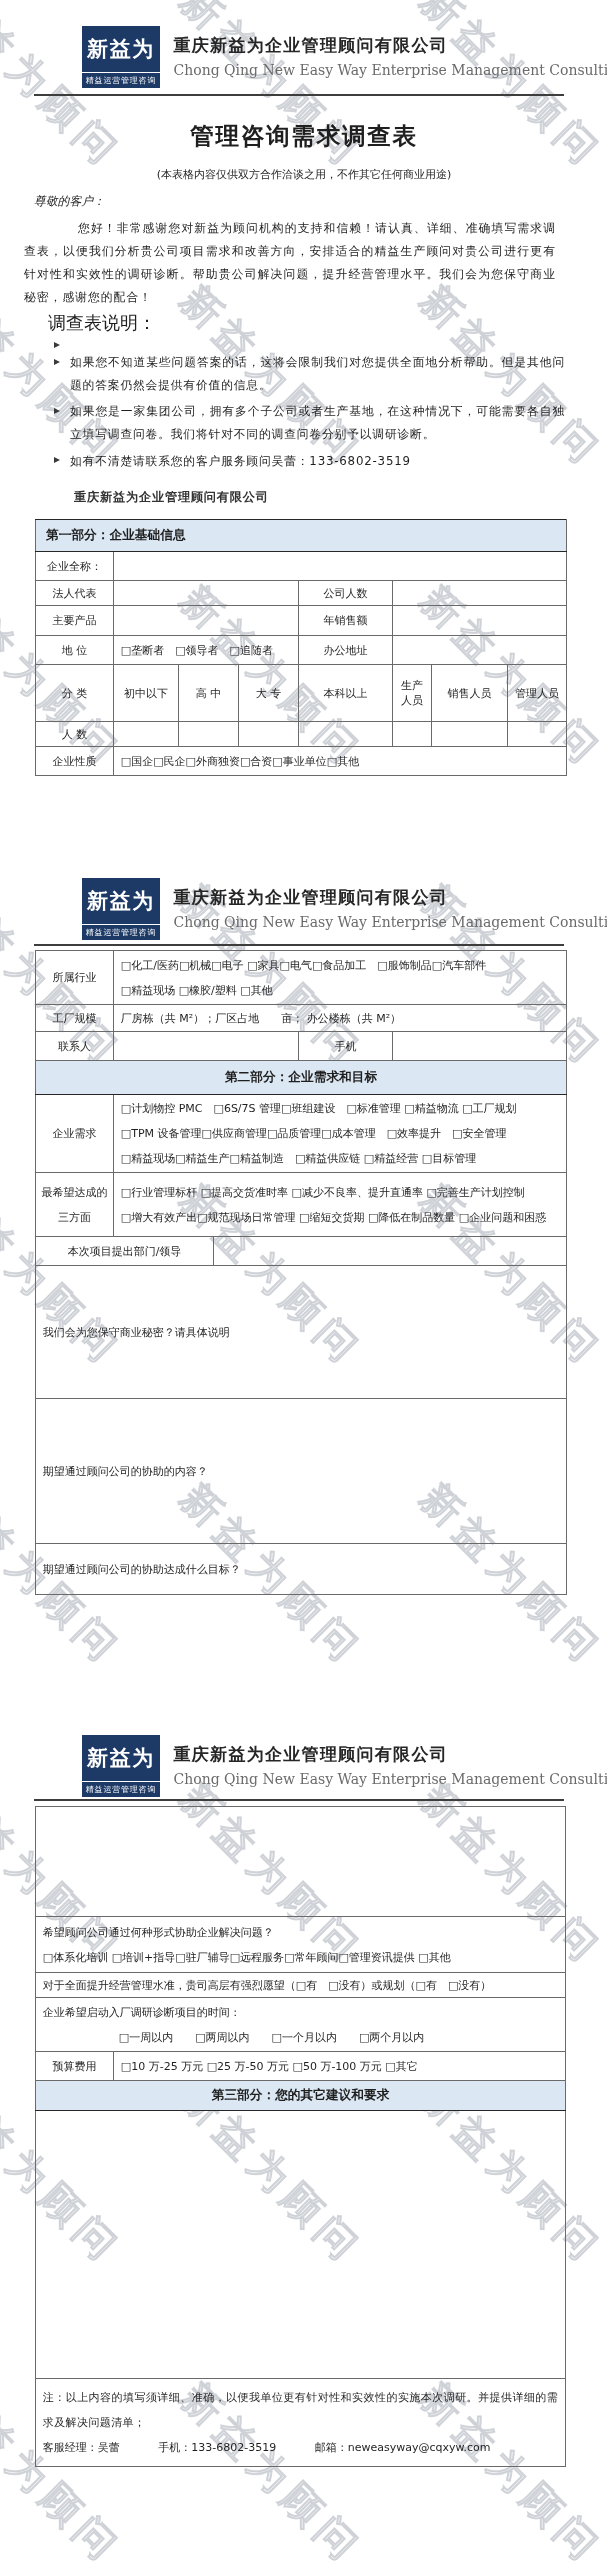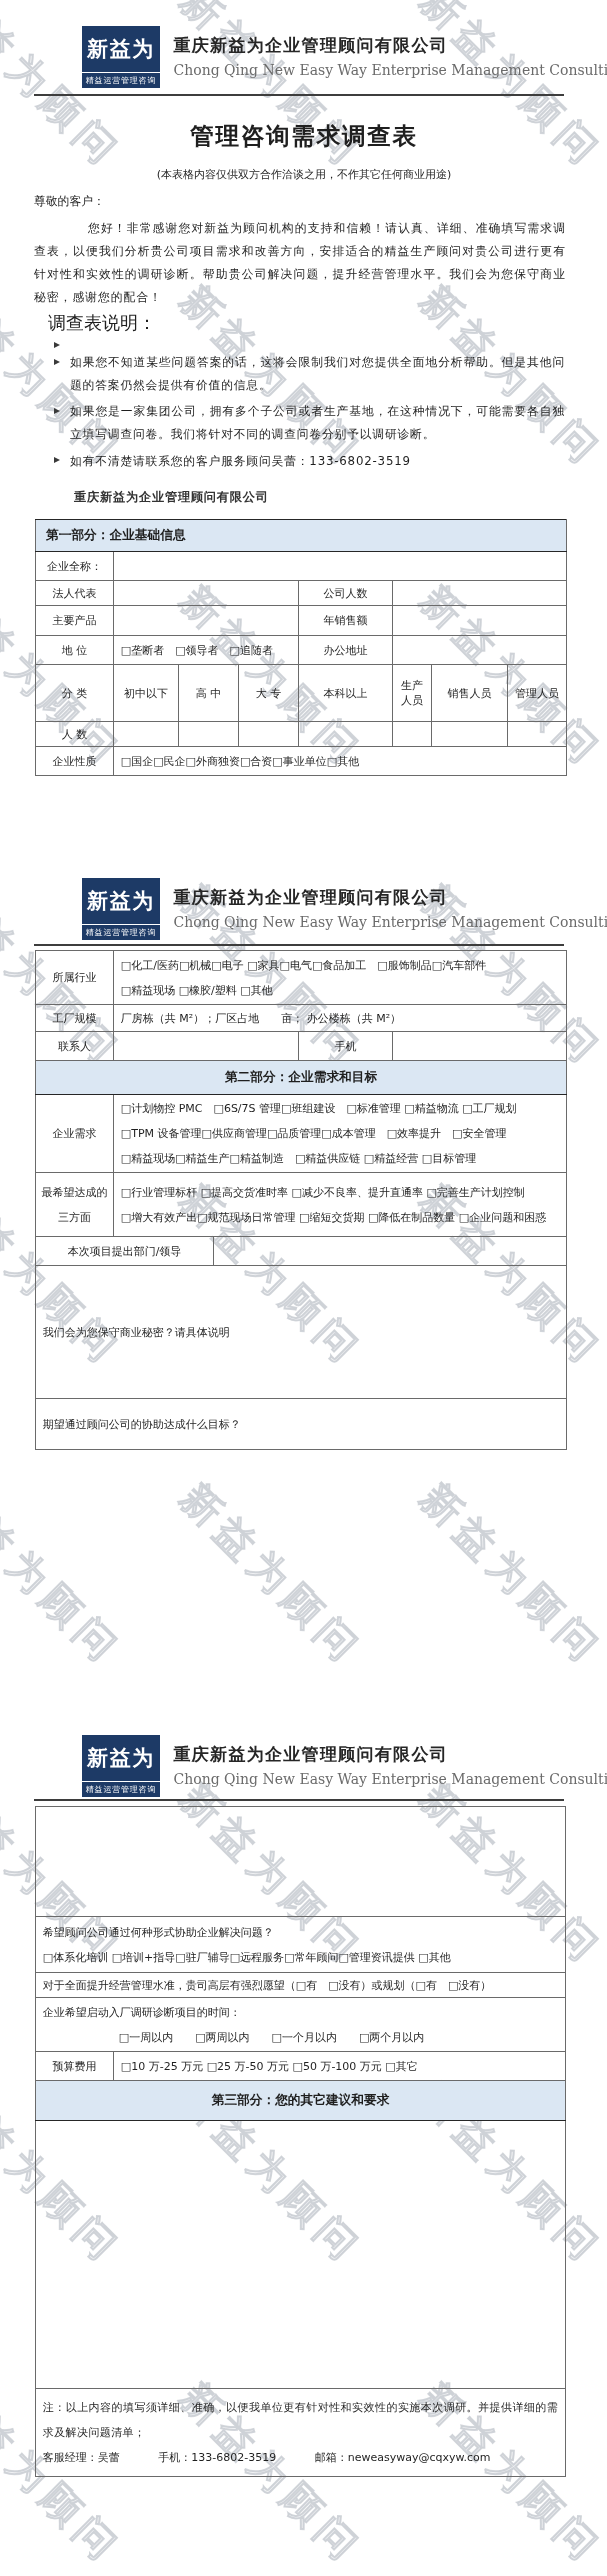"尊敬的客户：" .greeting { font-style: none -> italic }
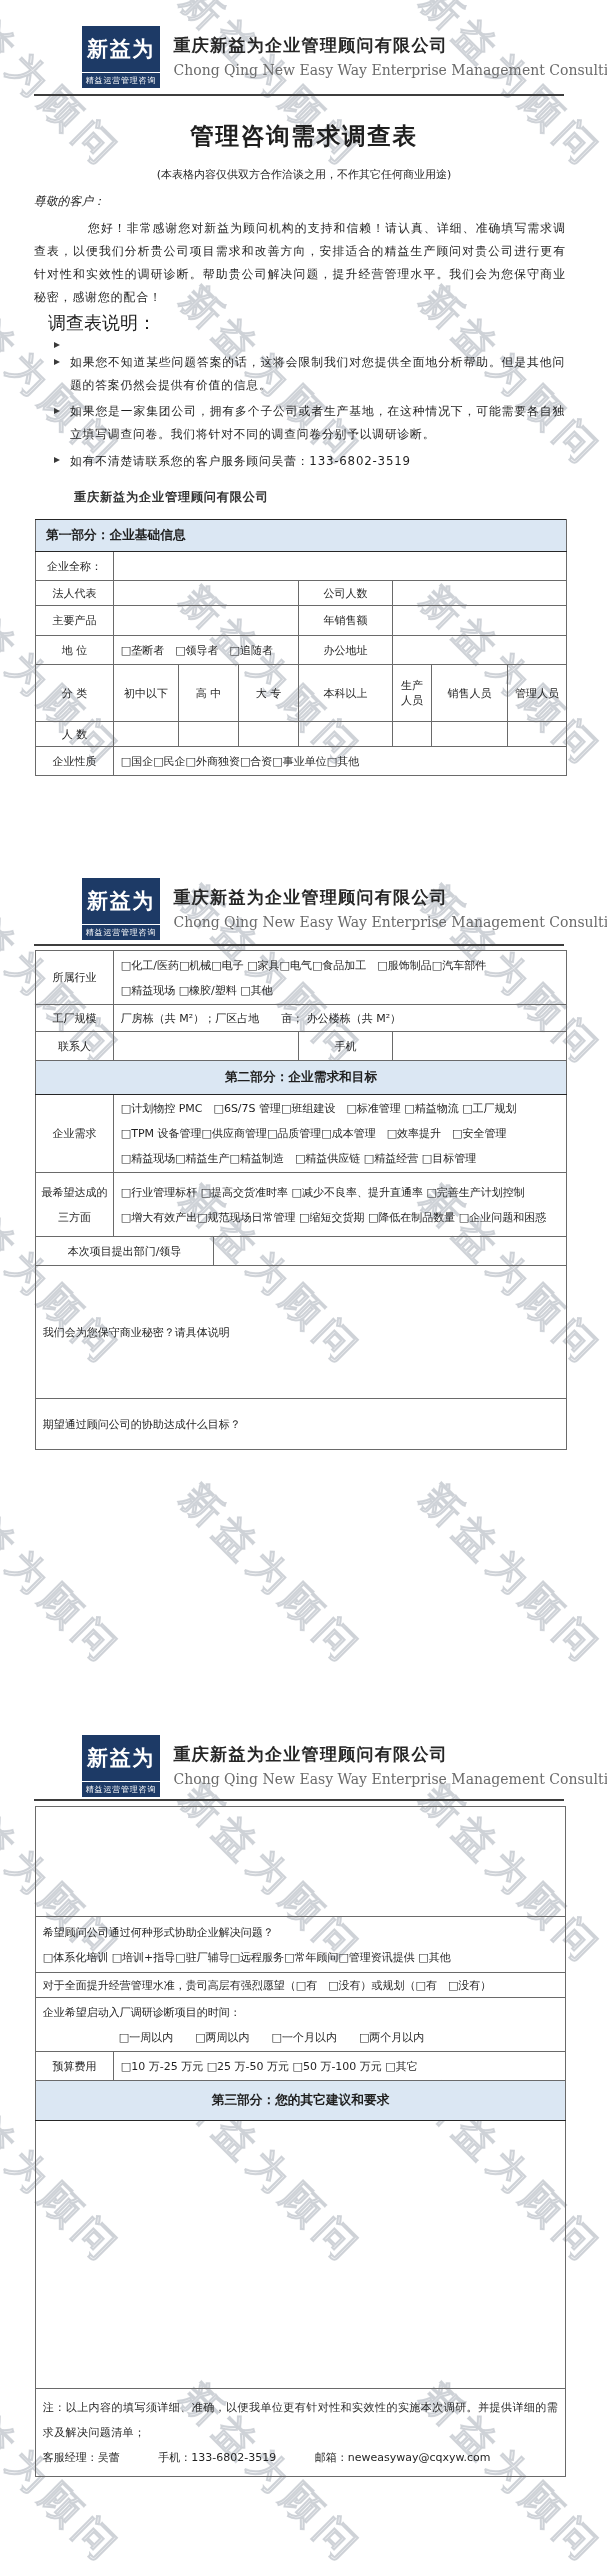"您好！非常感谢您对新益为顾问机构的支持和信赖！请认真、详细、准确填写需求调查表，" .intro-para { left: 34px -> 24px }
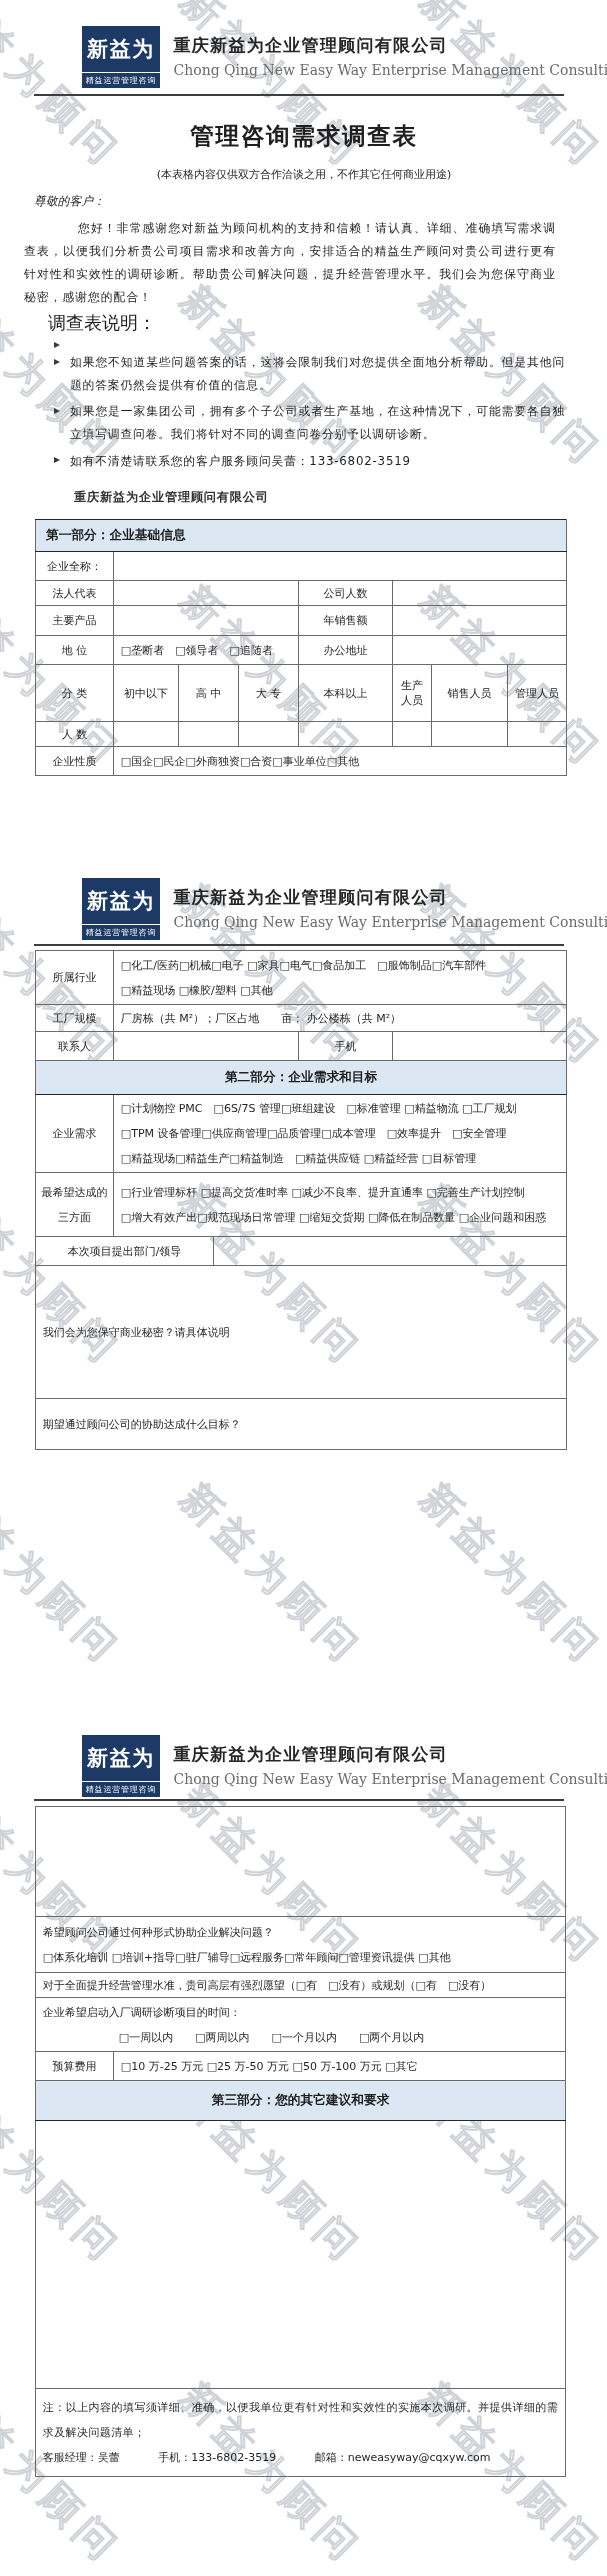"期望通过顾问公司的协助的内容？" tr { html: none -> <tr> <td> <div>期望通过顾问公司的协助的内容？</div> </td> </tr> }
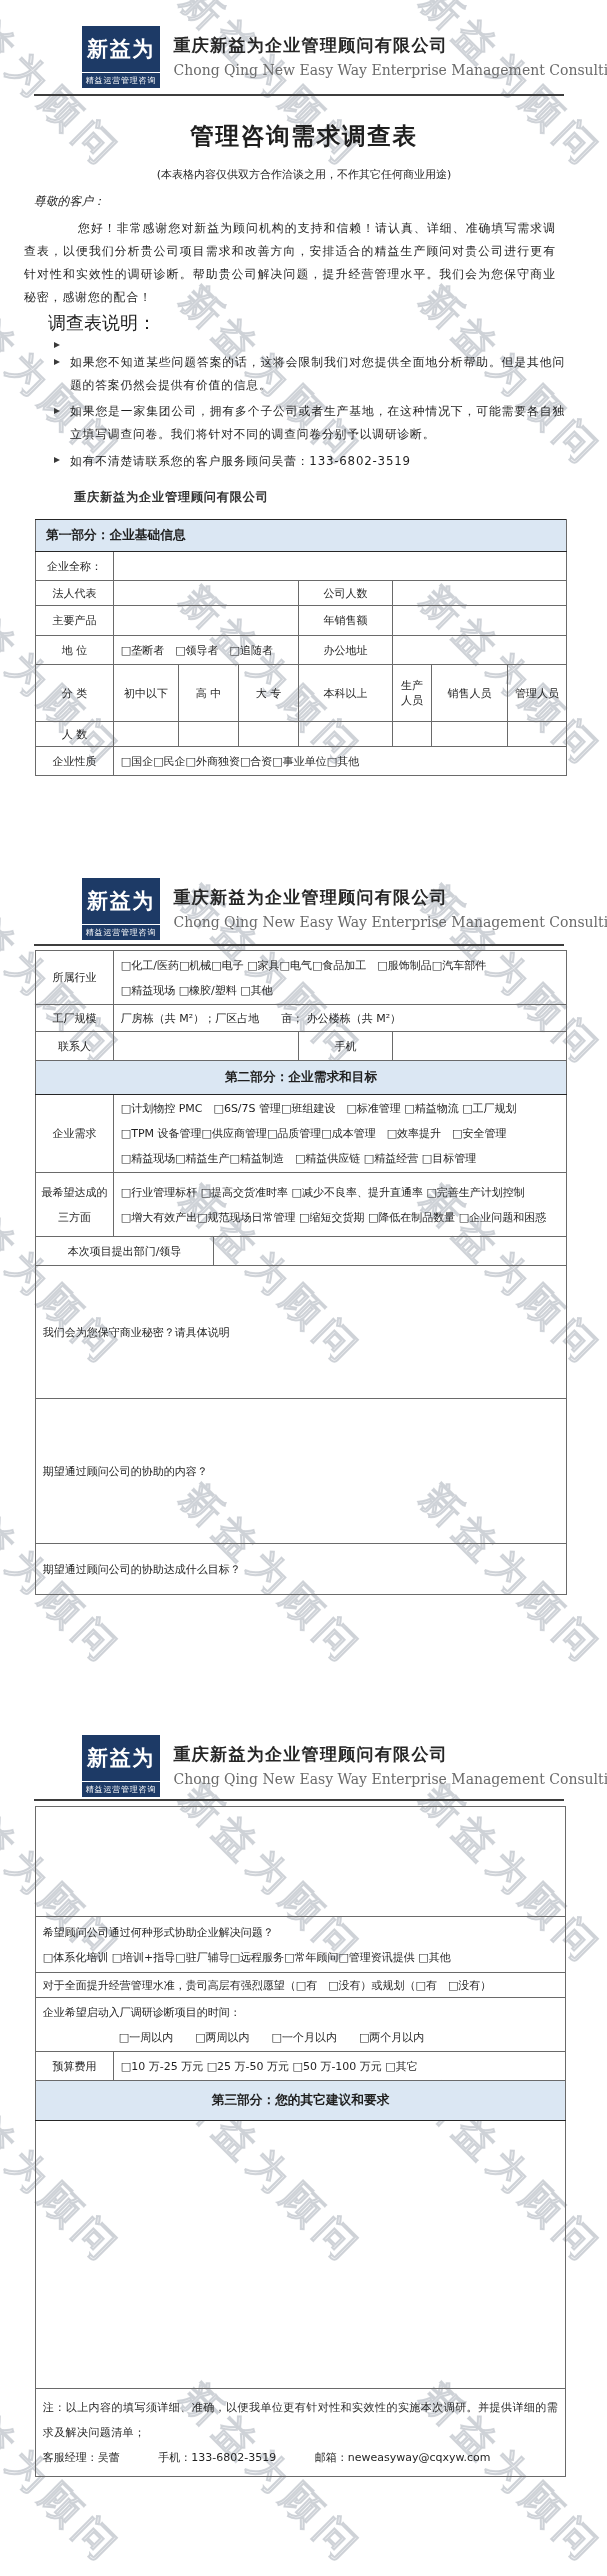"第三部分：您的其它建议和要求" tr.sec-hdr { height: 40px -> 30px }
